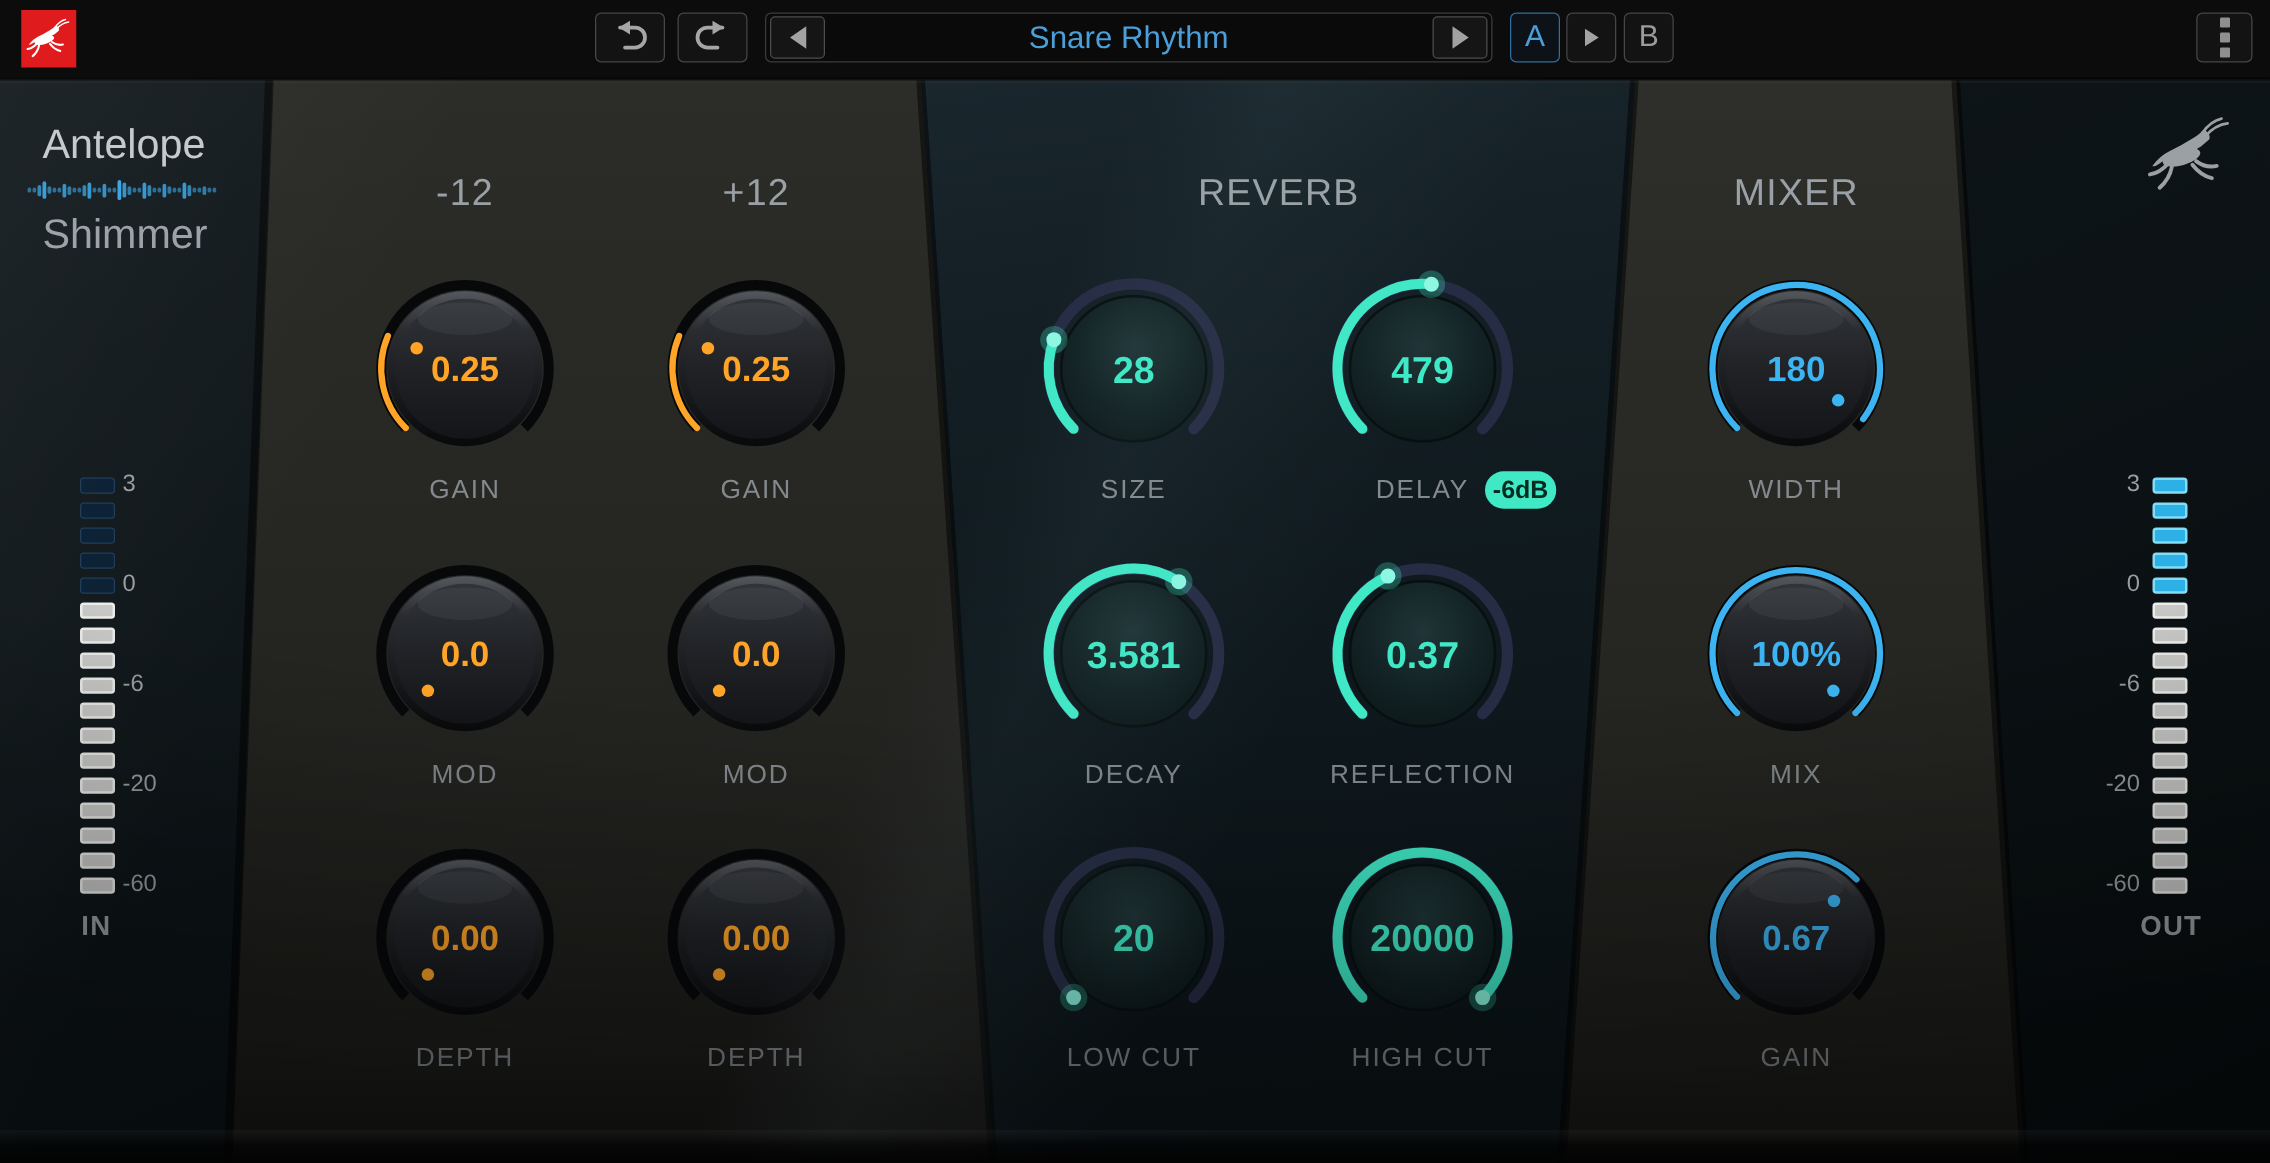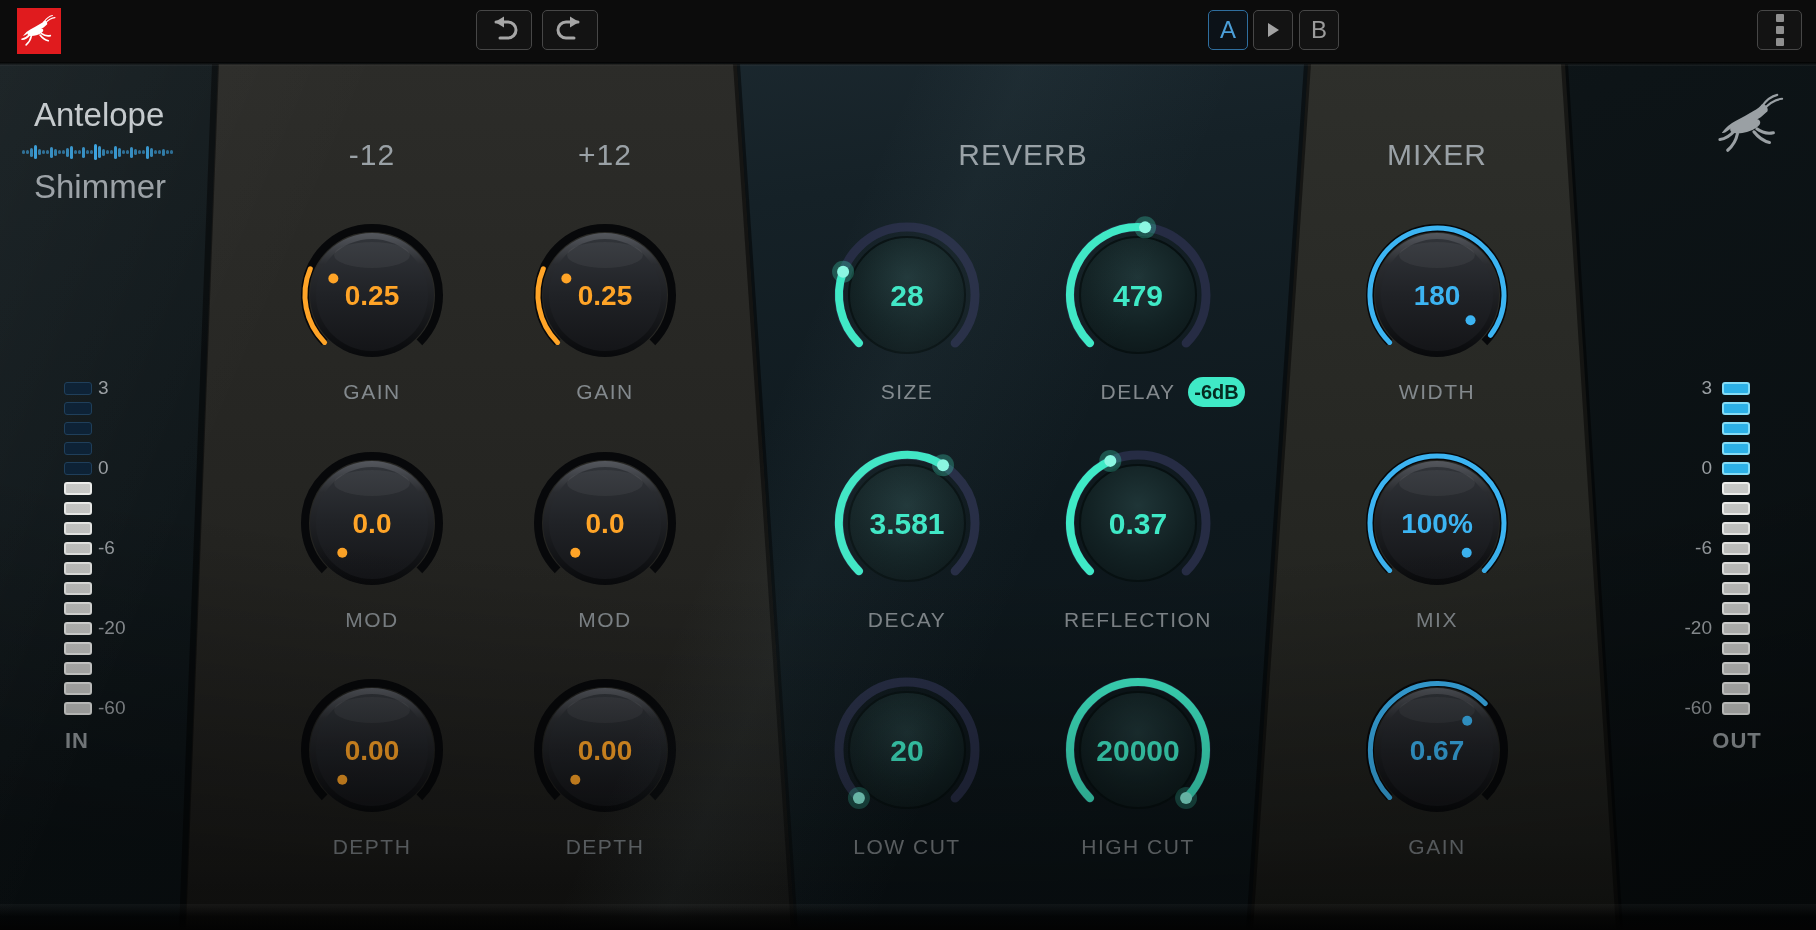"Snare Rhythm" div.preset { html: none -> <div> <div> <span></span> </div> <div>Snare Rhythm</div> <div> <span></span> </div> </div> }
